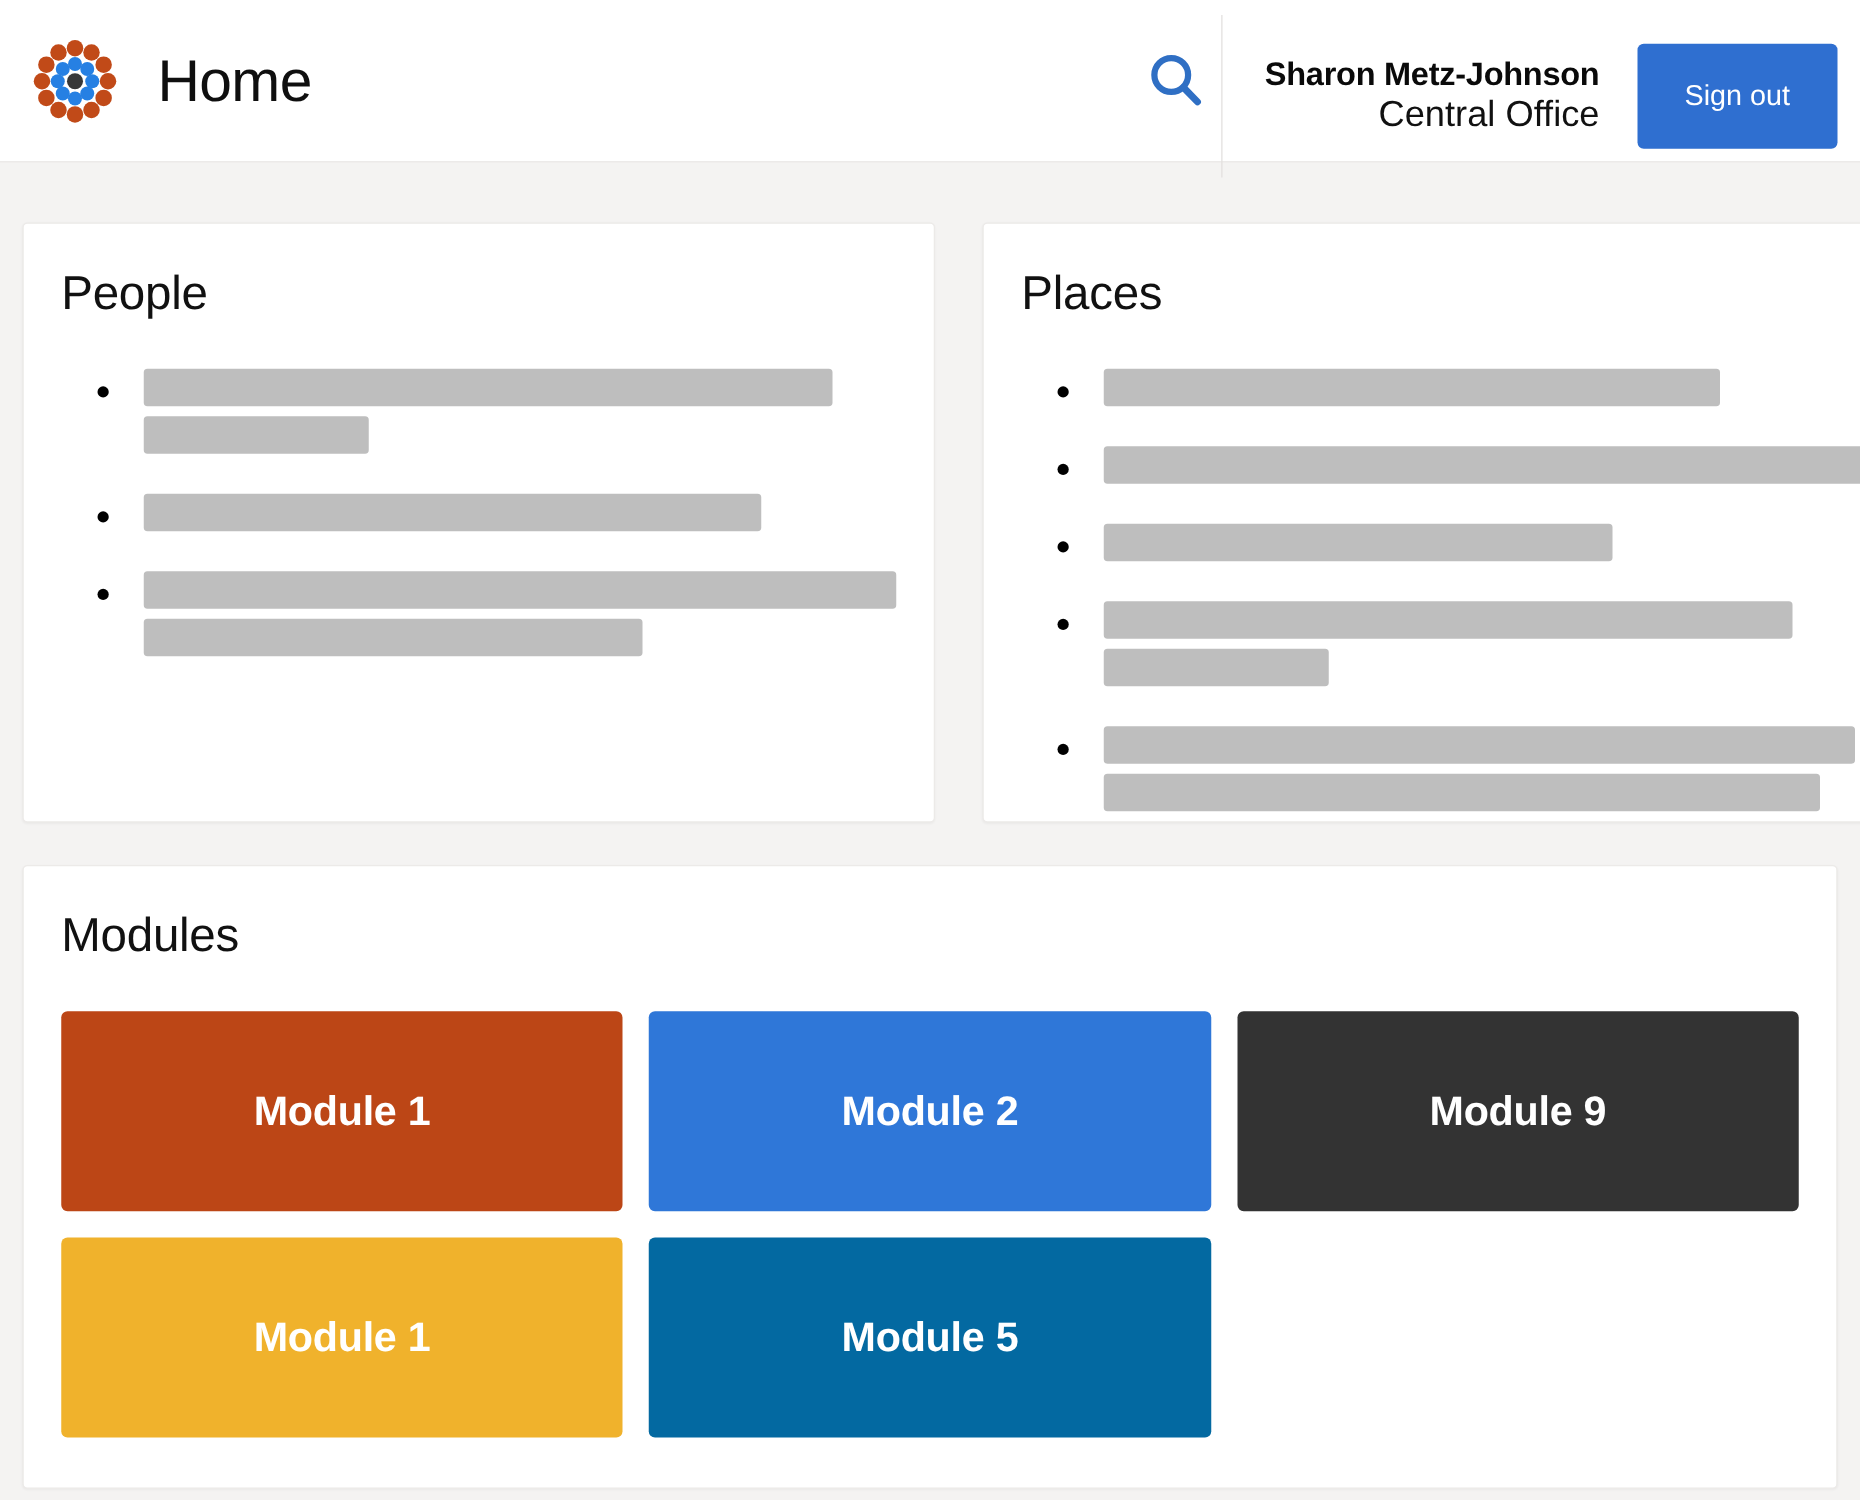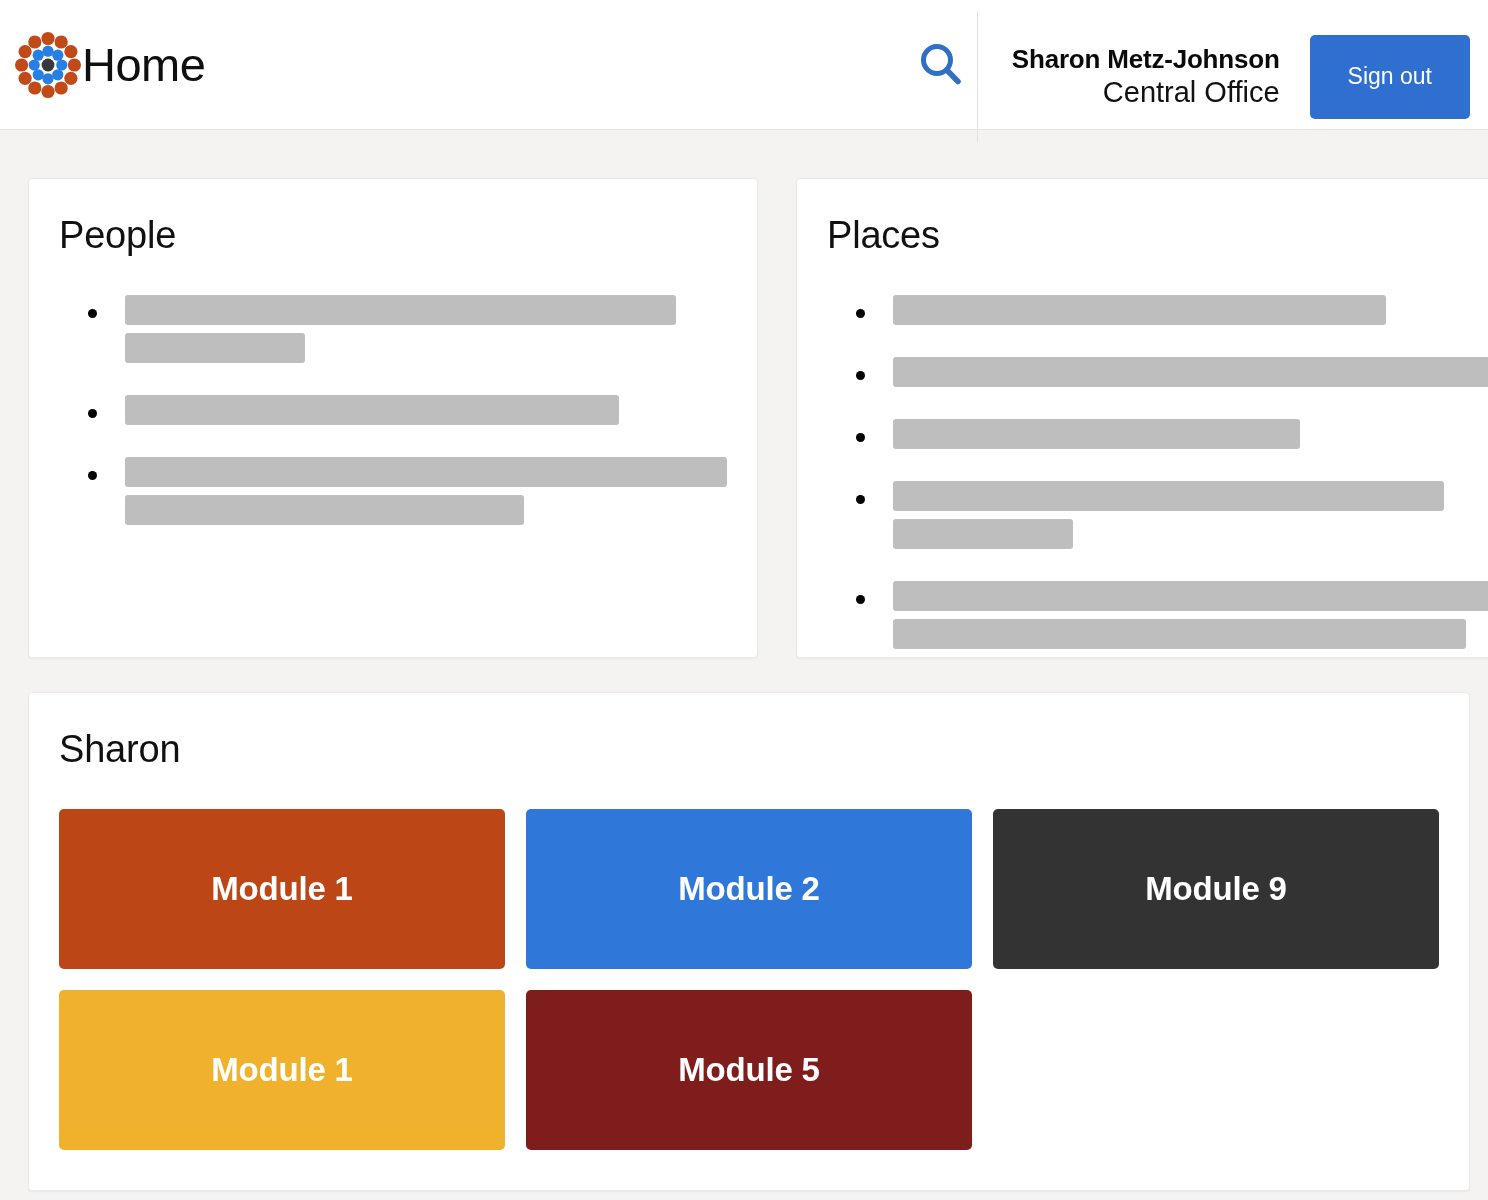"Home" .brand { gap: 0 -> 32px; padding-left: 14px -> 26px }
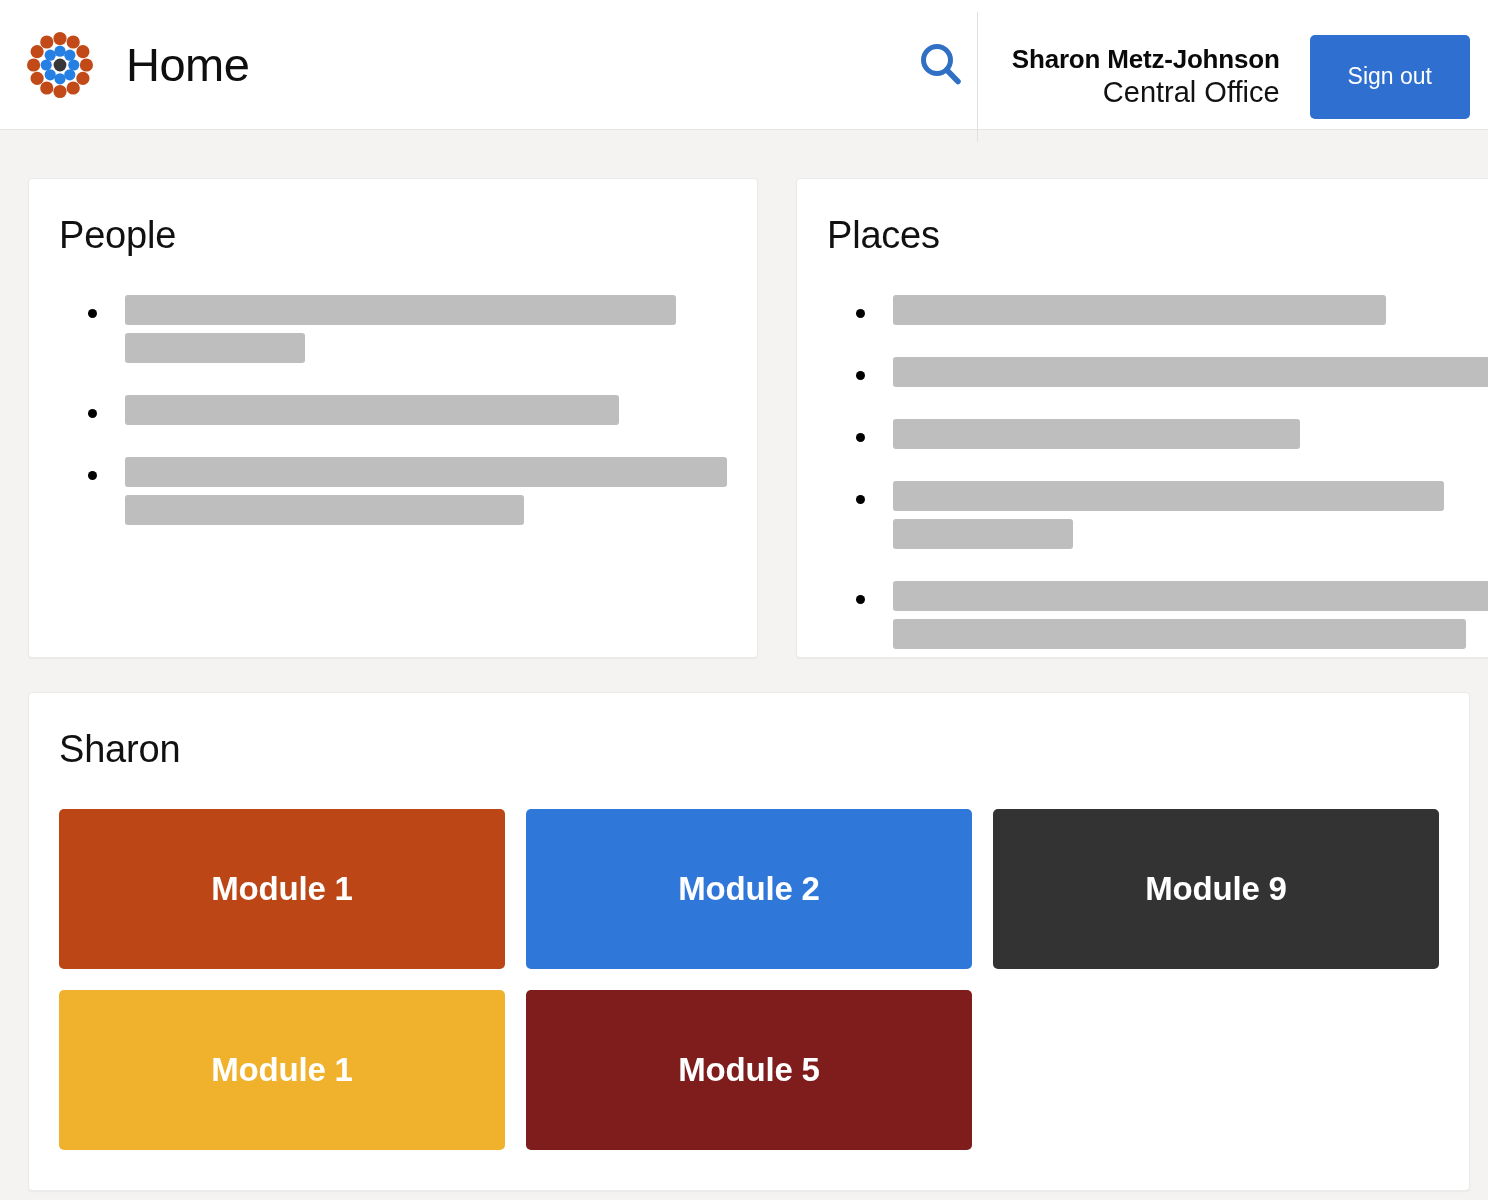"People" .main { padding: 48px 18px 0 28px -> 48px 18px 0 18px }
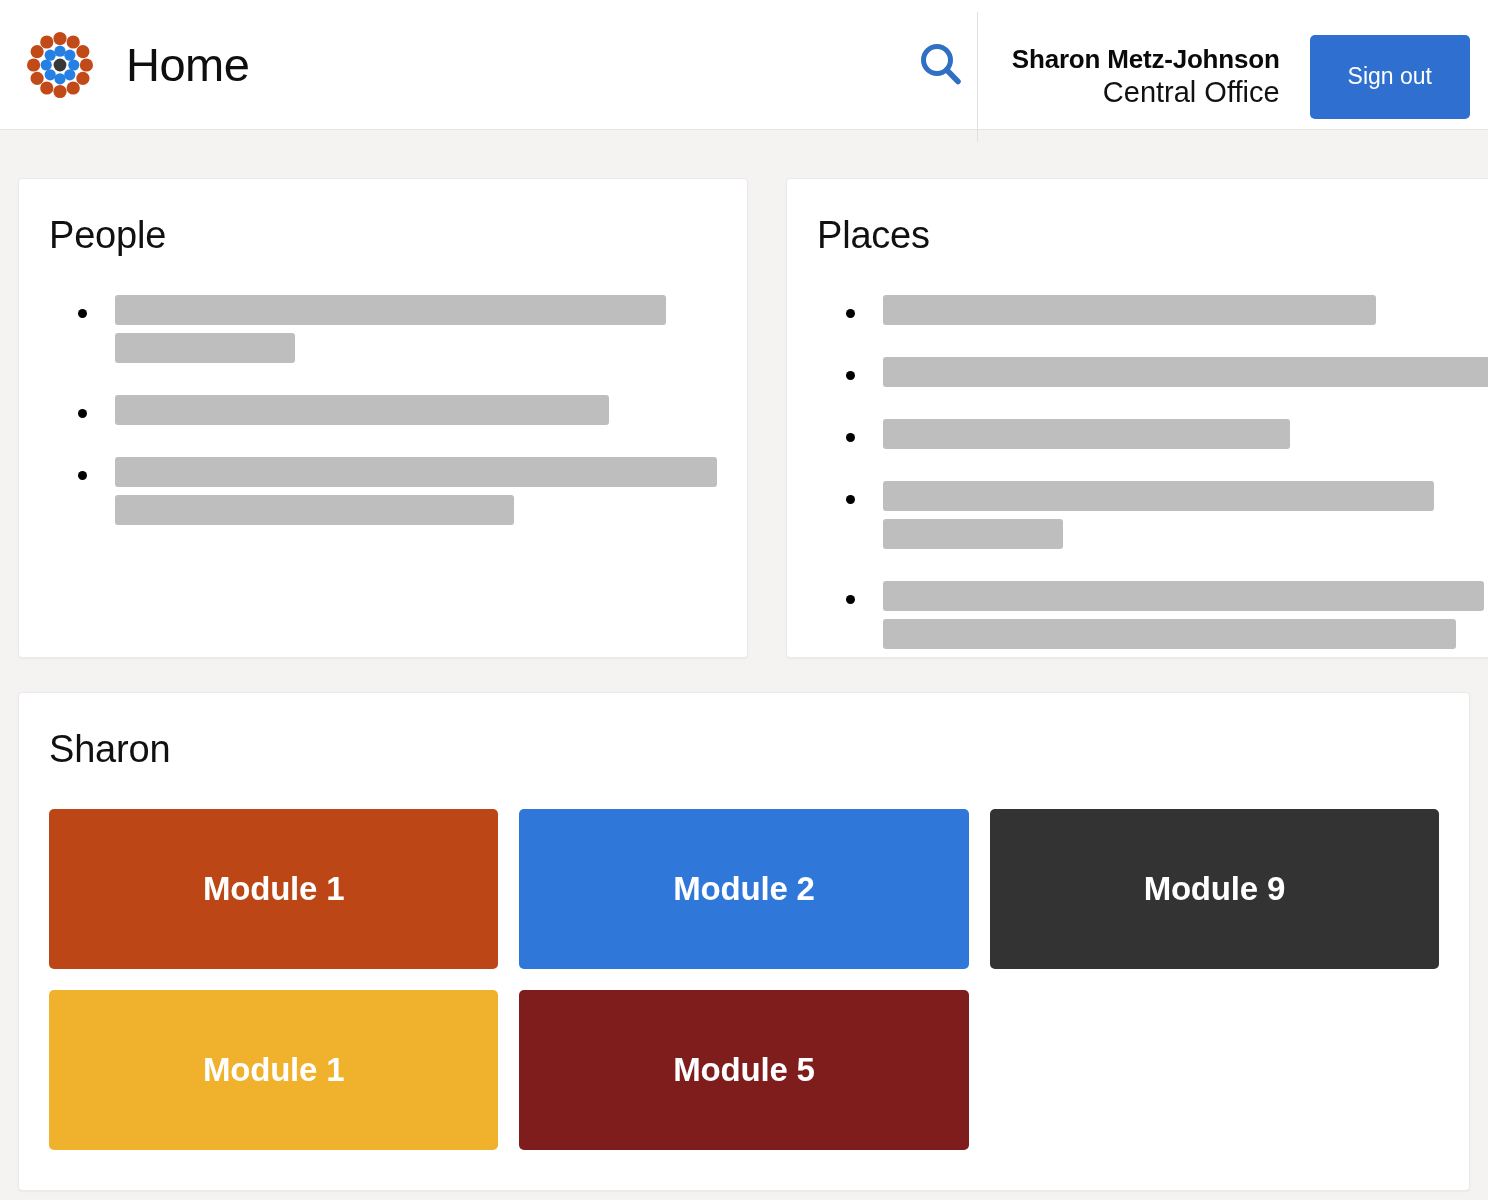"Sharon" h2.card-title { text: Sharon -> Modules }
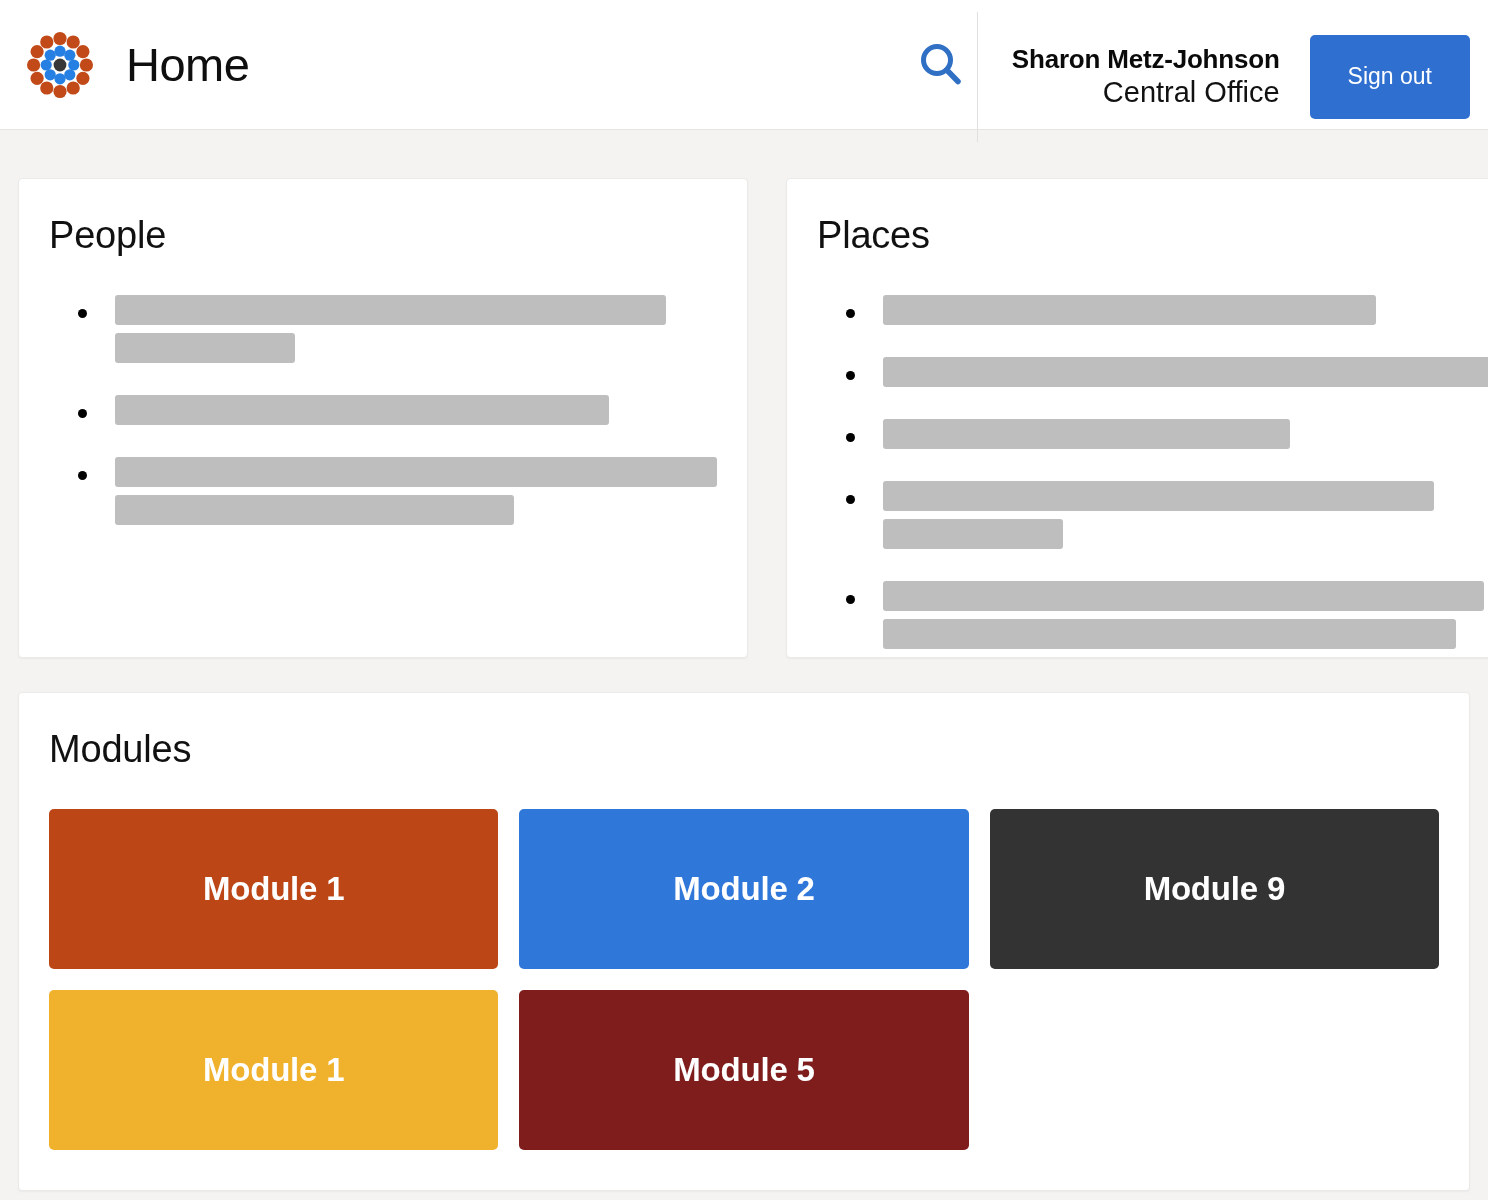"Module 5" button.module-tile { background: #7f1d1d -> #0369a1 }
